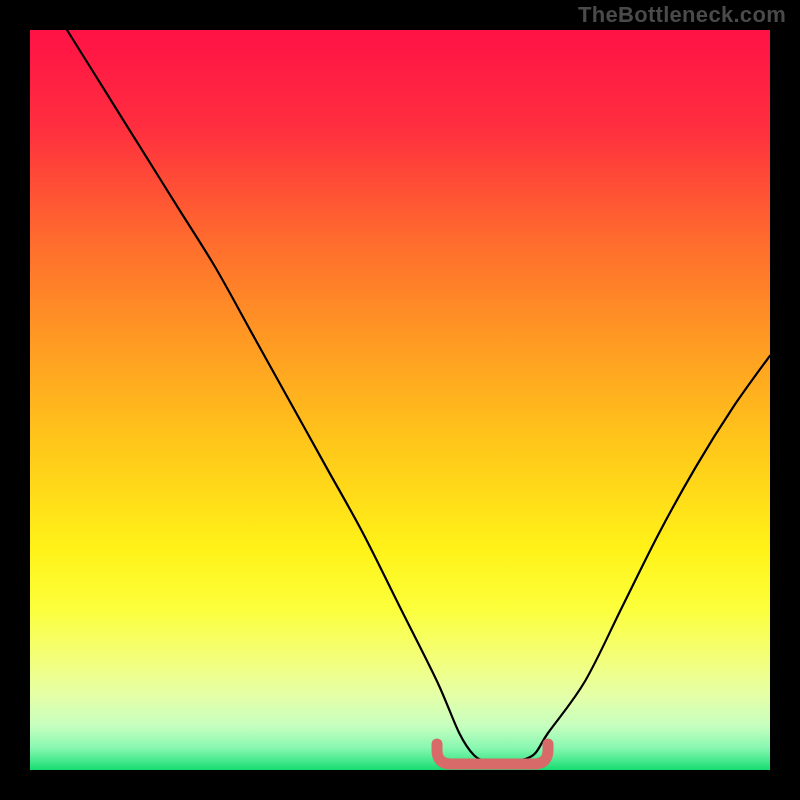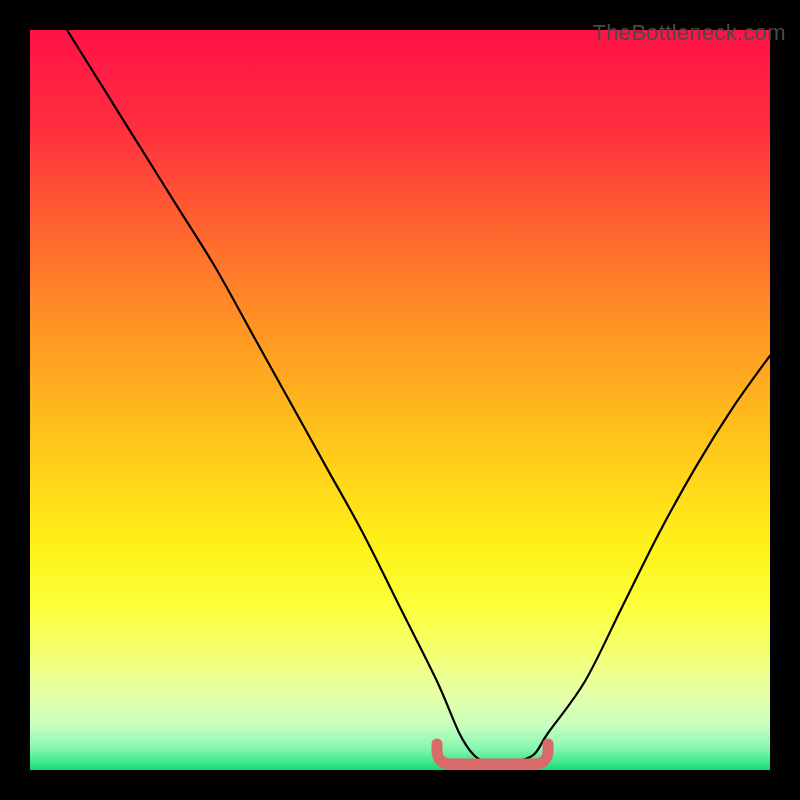"TheBottleneck.com" .watermark { font-weight: 400 -> 700; top: 20px -> 2px }
